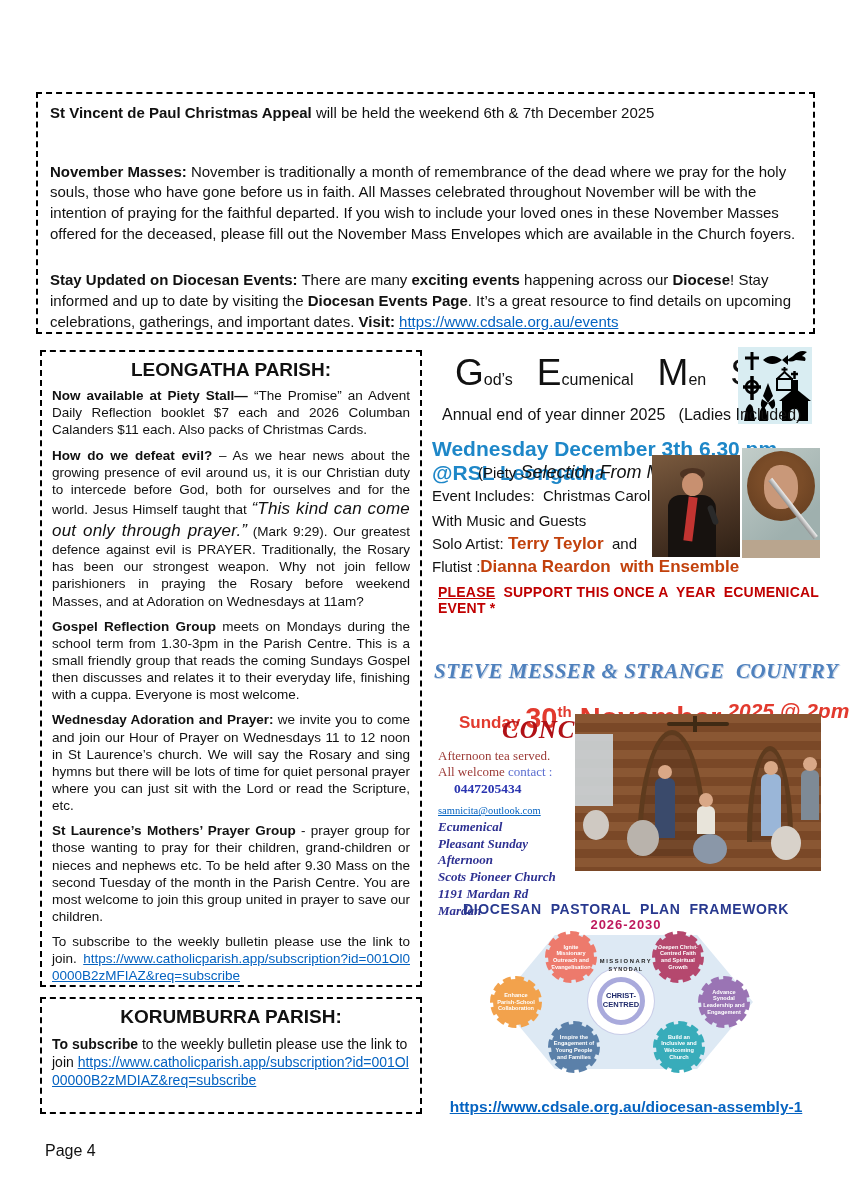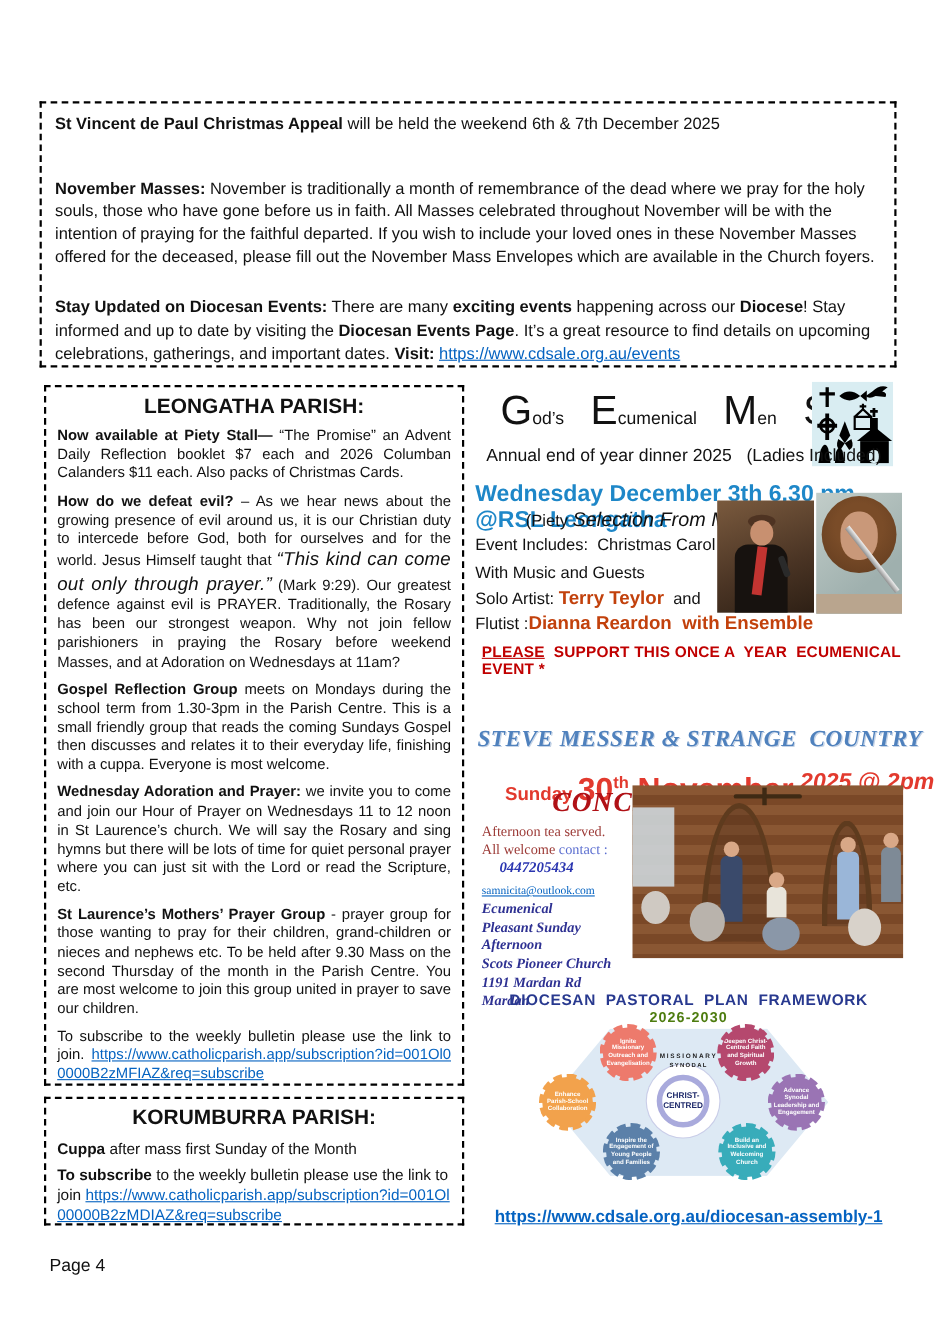"0447205434" .phone { font-style: italic -> none }
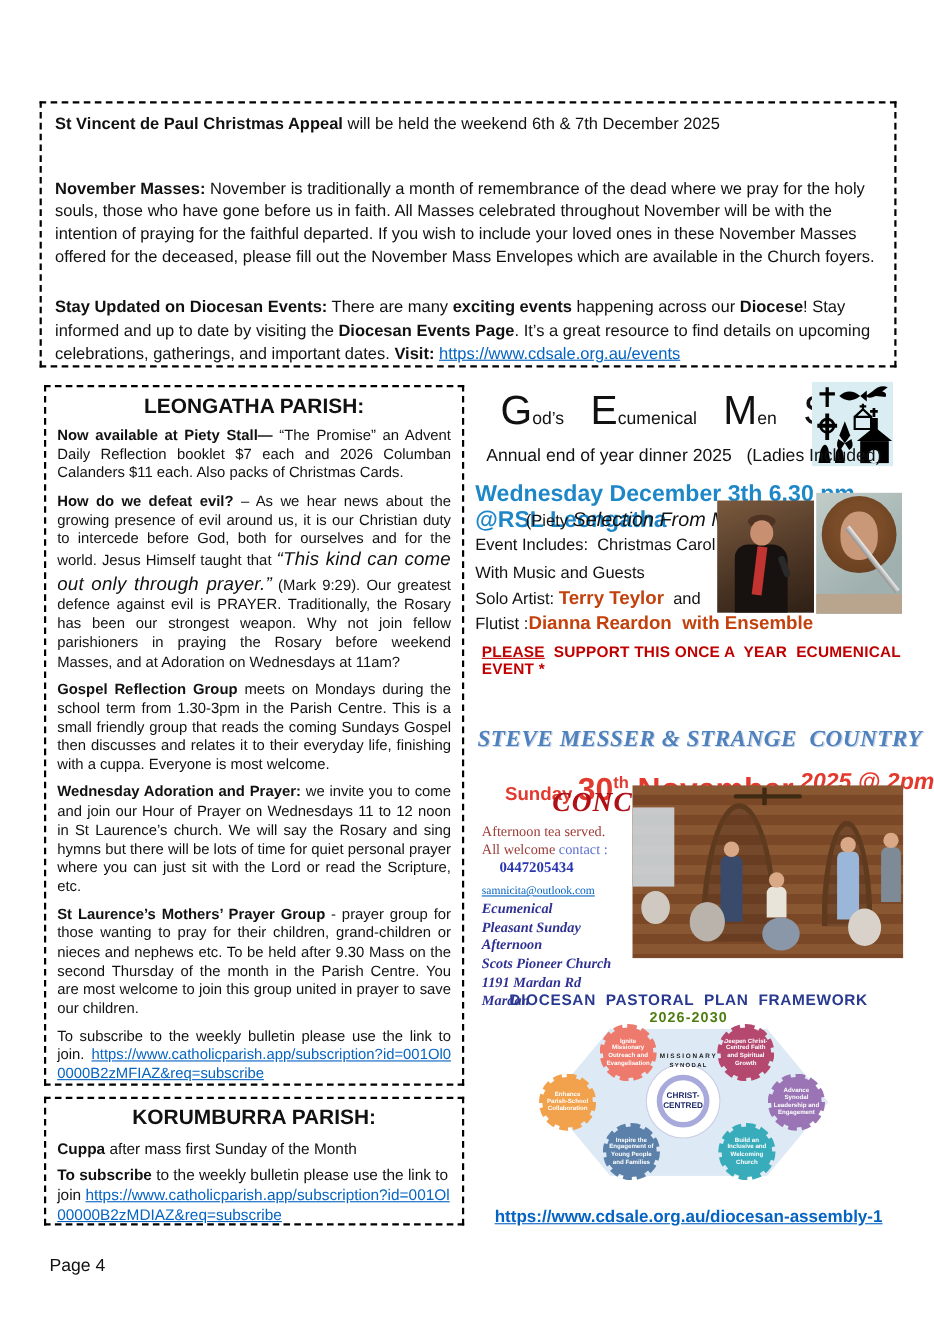"- prayer group for those" span { text: Thursday -> Tuesday }
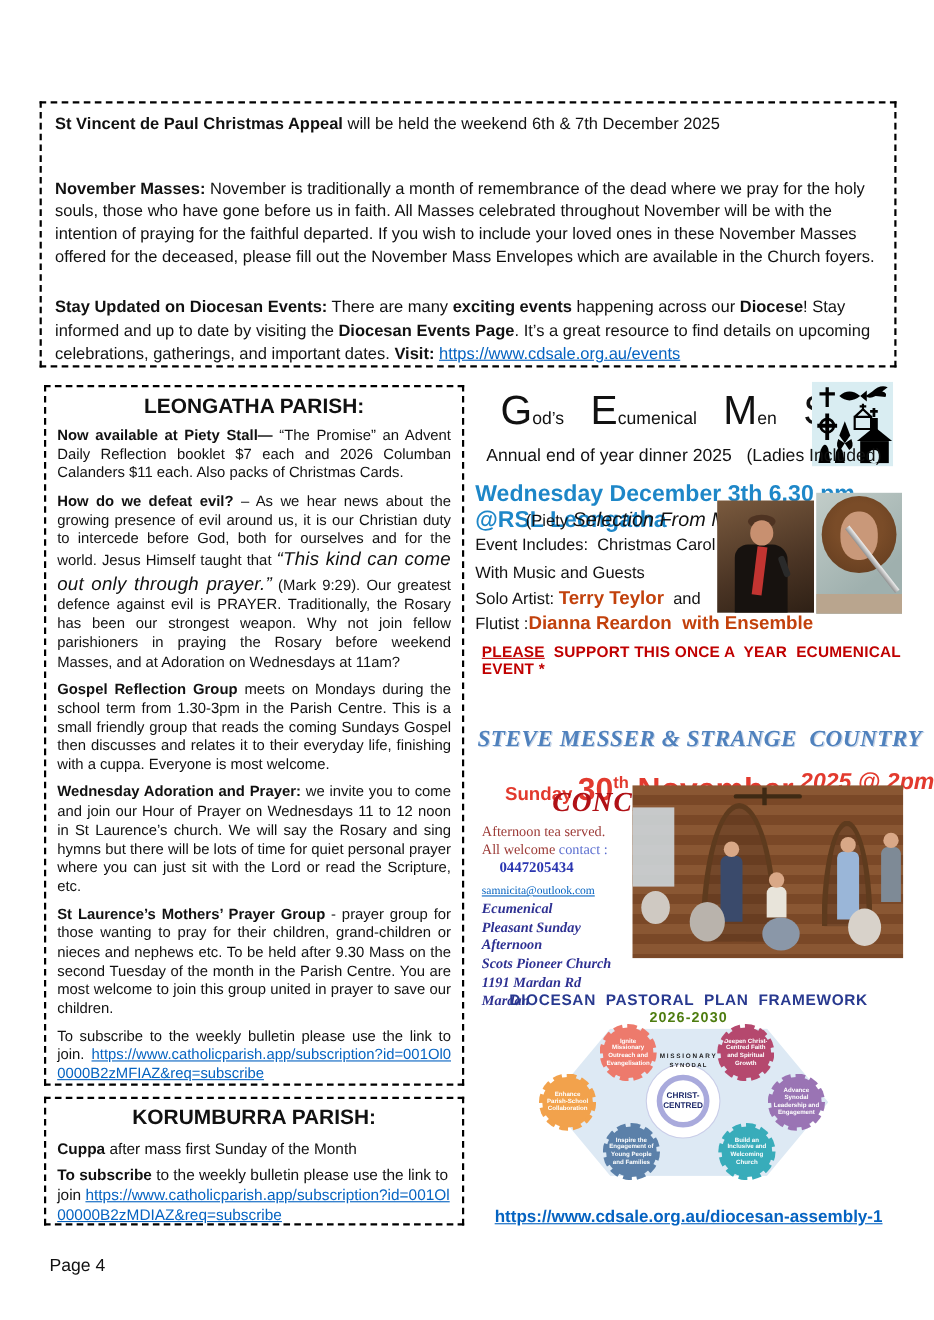"2026-2030" .fwyears { color: #4d7c0f -> #be185d }
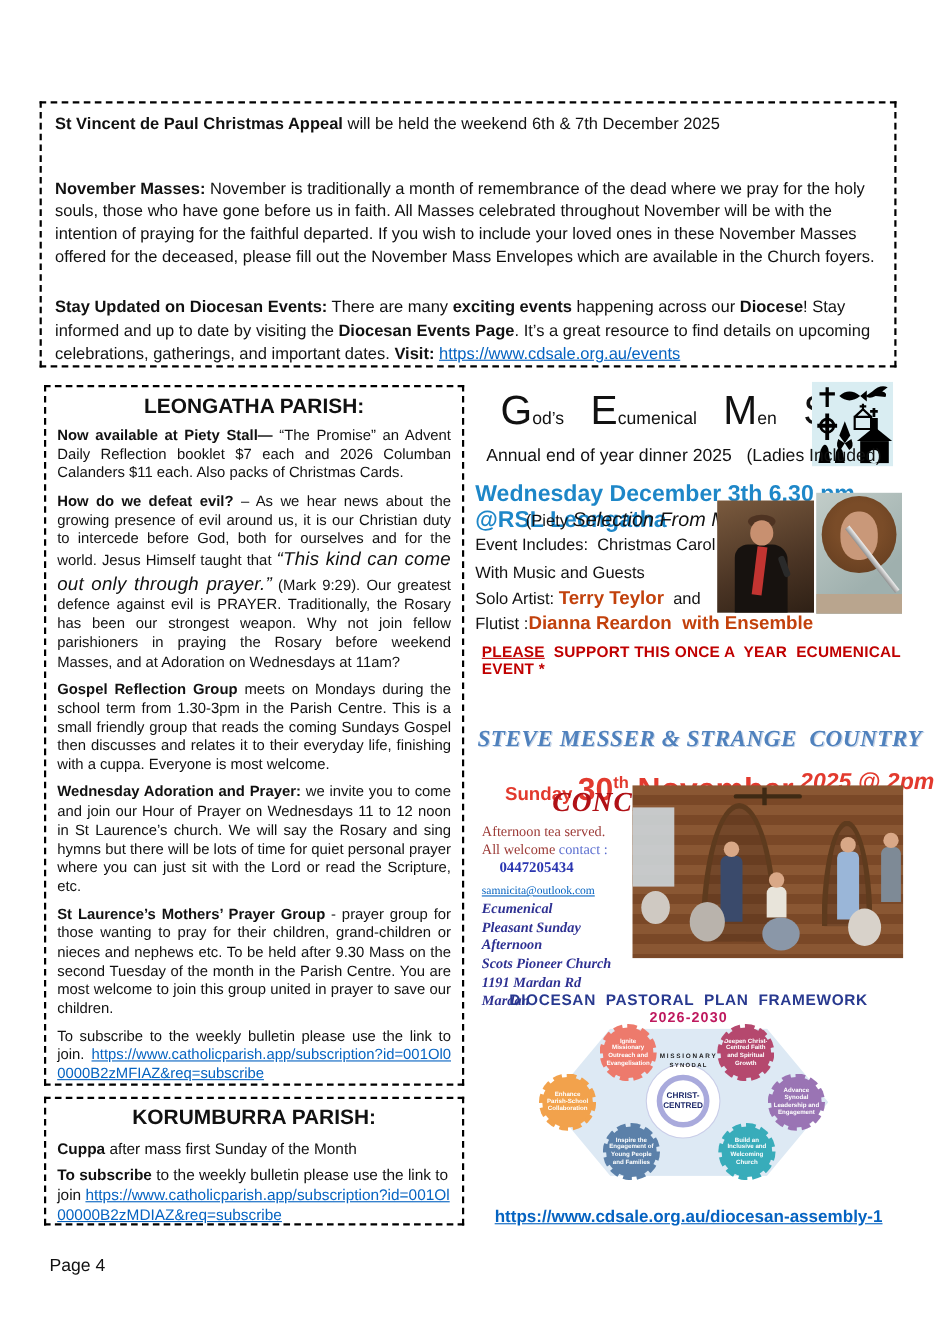"Cuppa after mass first Sunday" p { html: <p><span>Cuppa</span><span> after mass first Sunday of the Month</span></p> -> none }
